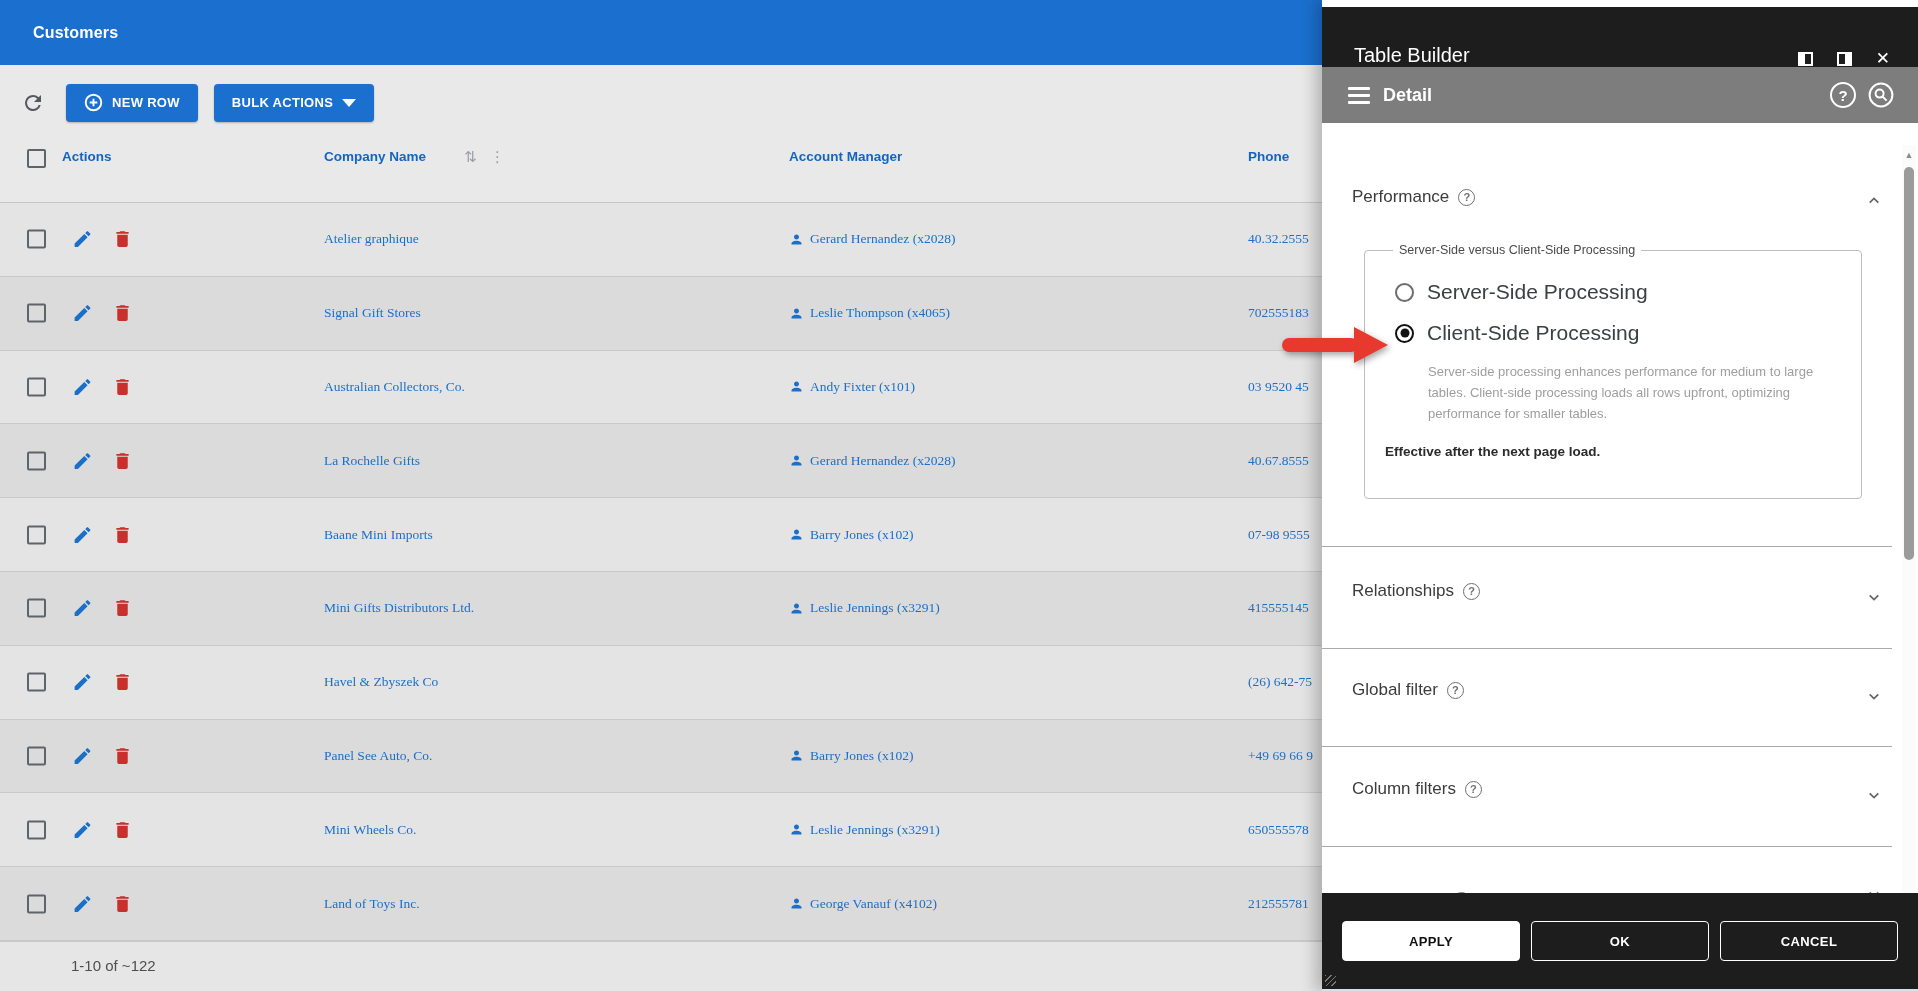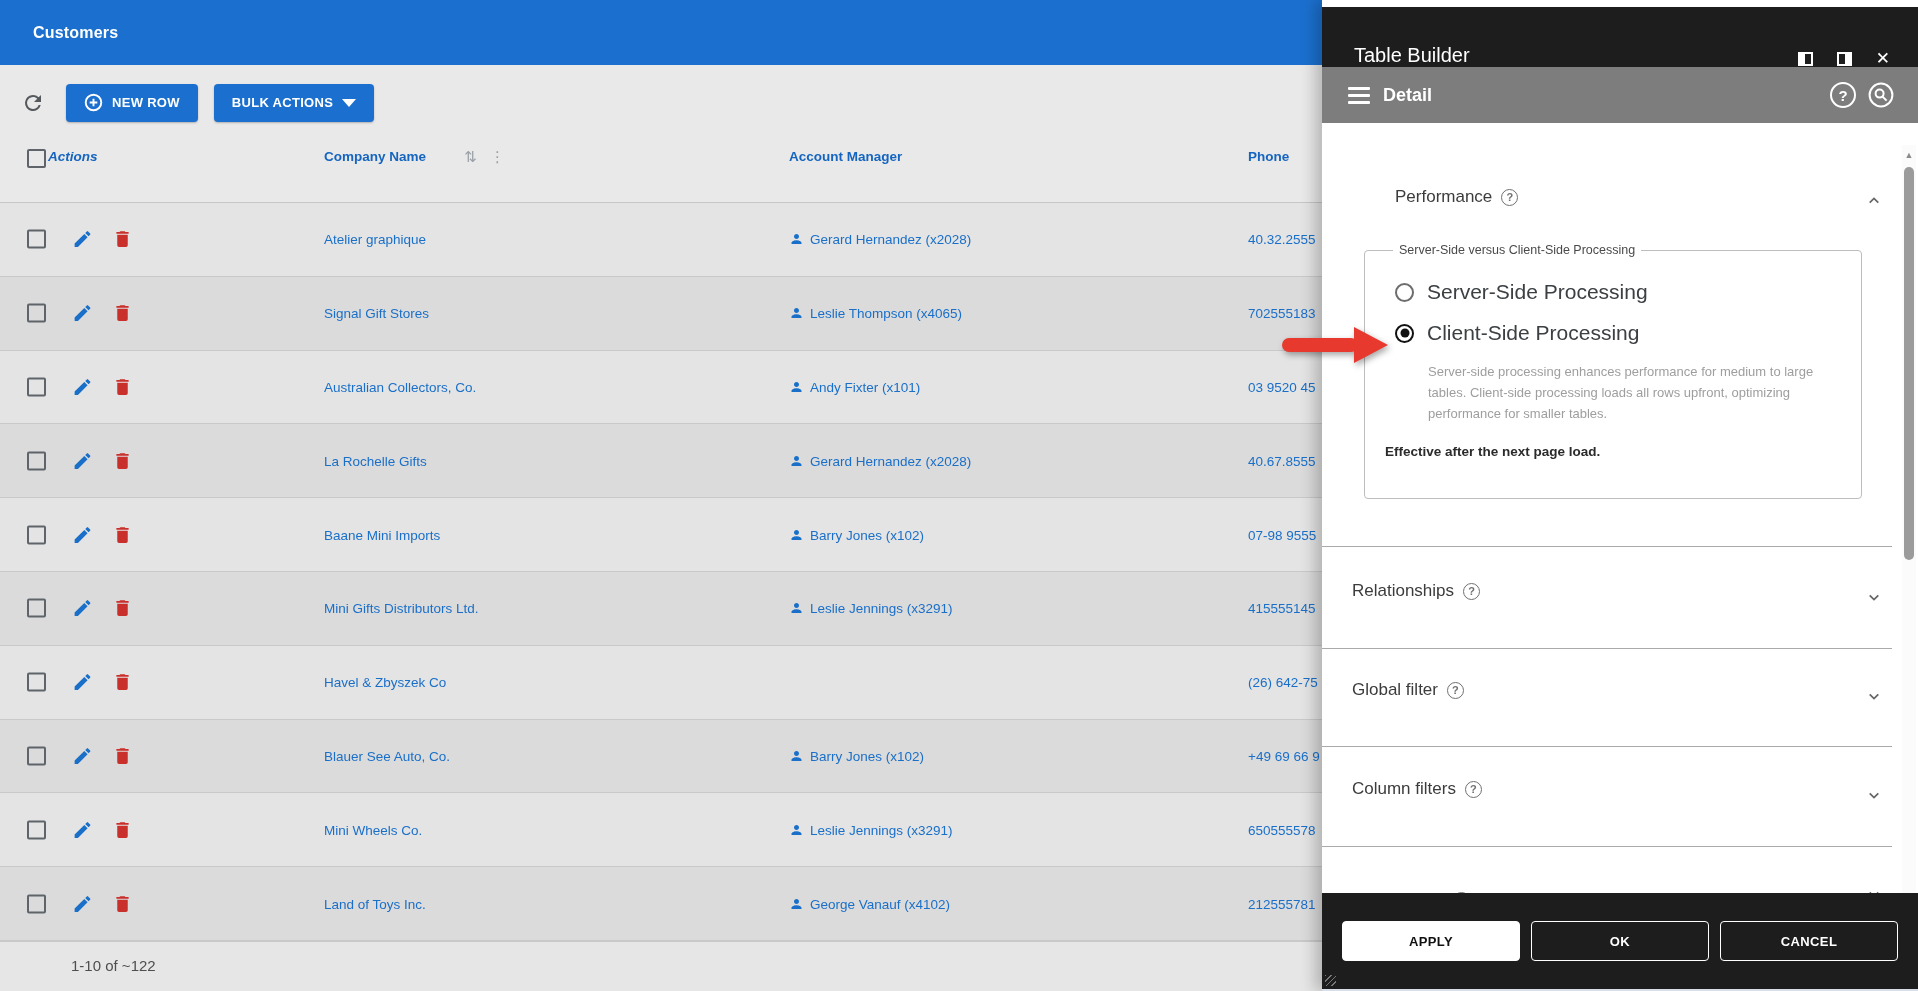"Actions" .h-actions { font-style: italic -> none; left: 48px -> 62px }
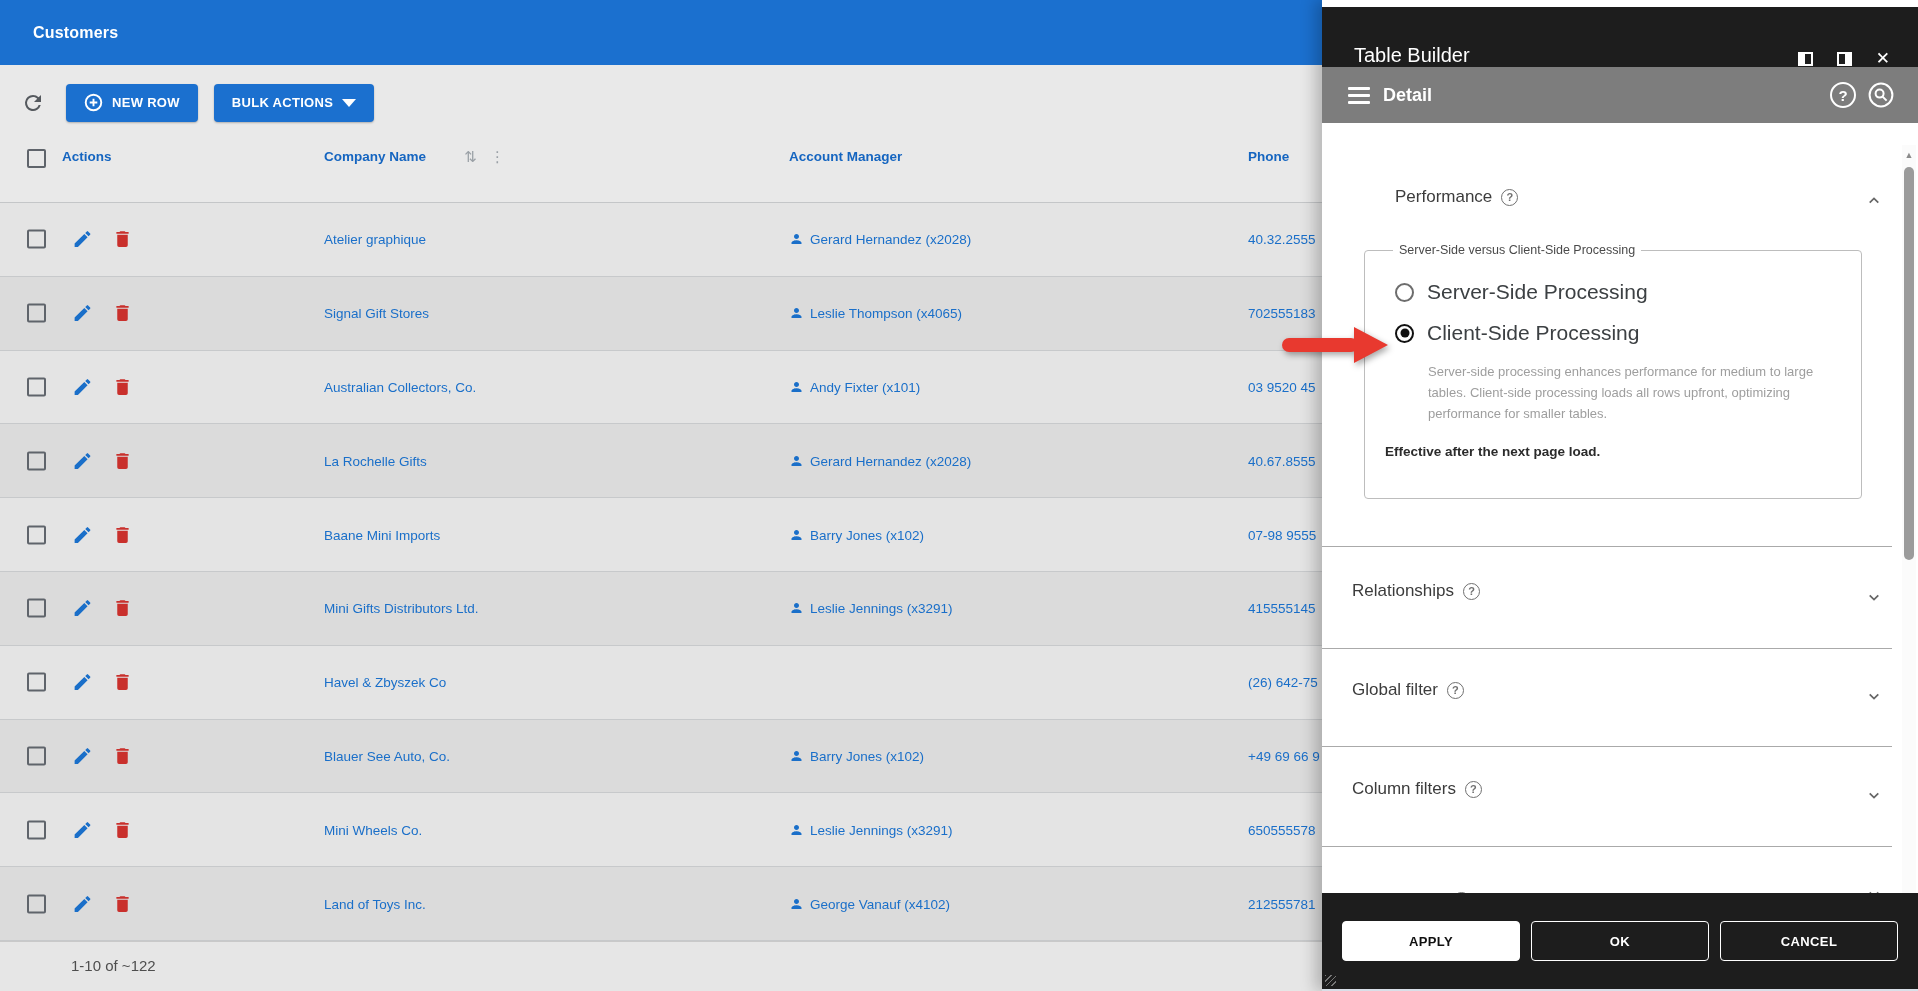"Performance" .perf-head { margin-left: 43px -> none }
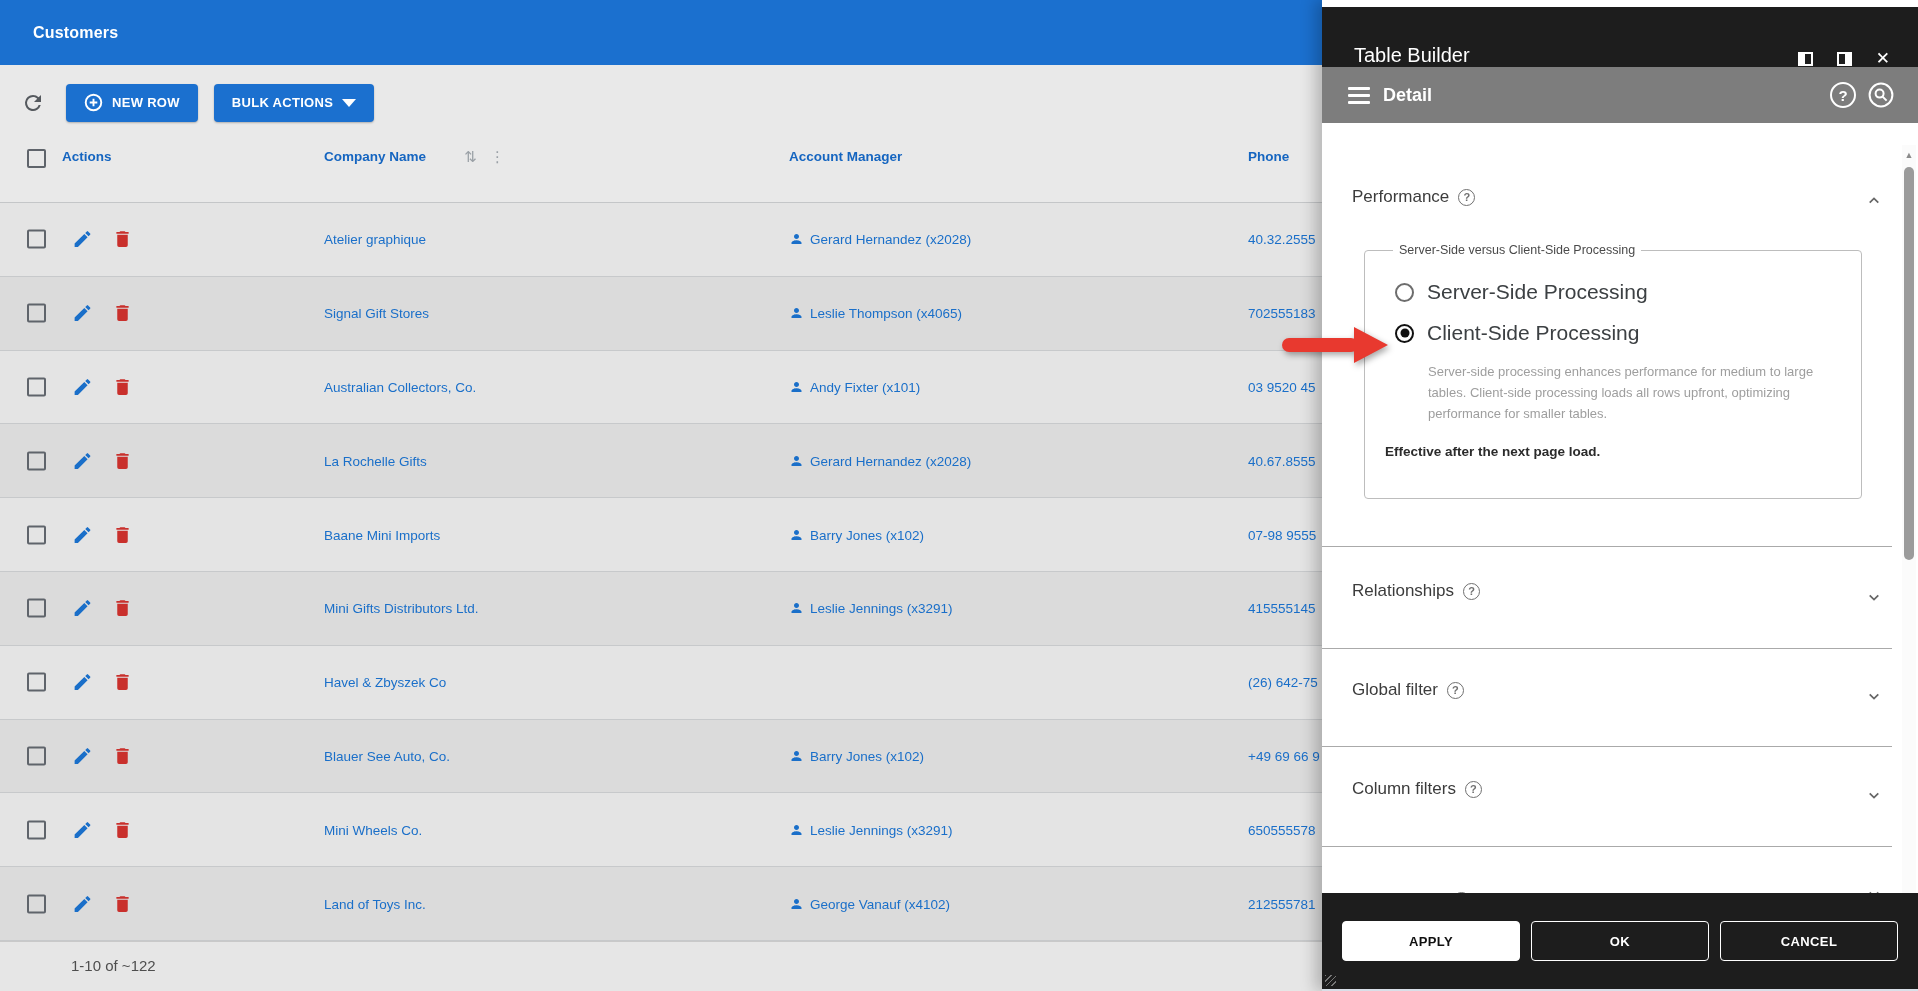"Atelier graphique" .row { font-family: none -> Liberation Serif, serif }
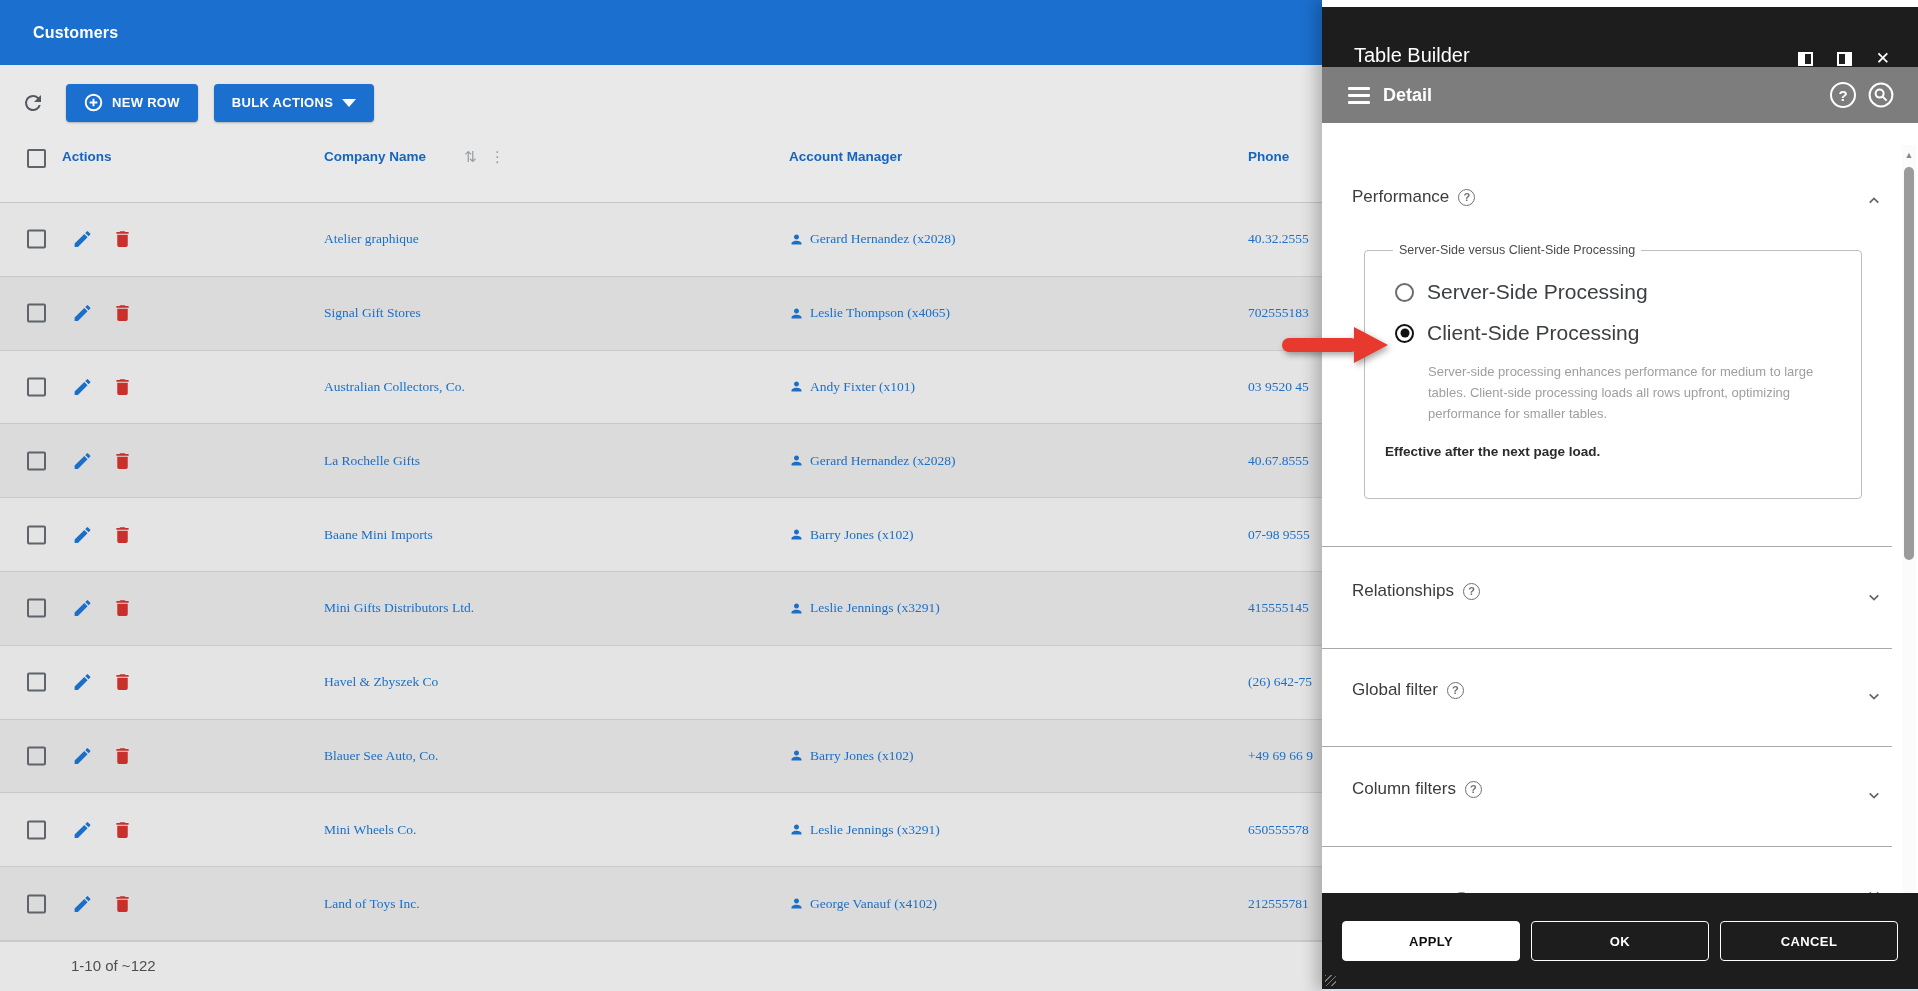"Blauer See Auto, Co." span.cell { text: Blauer -> Panel }
